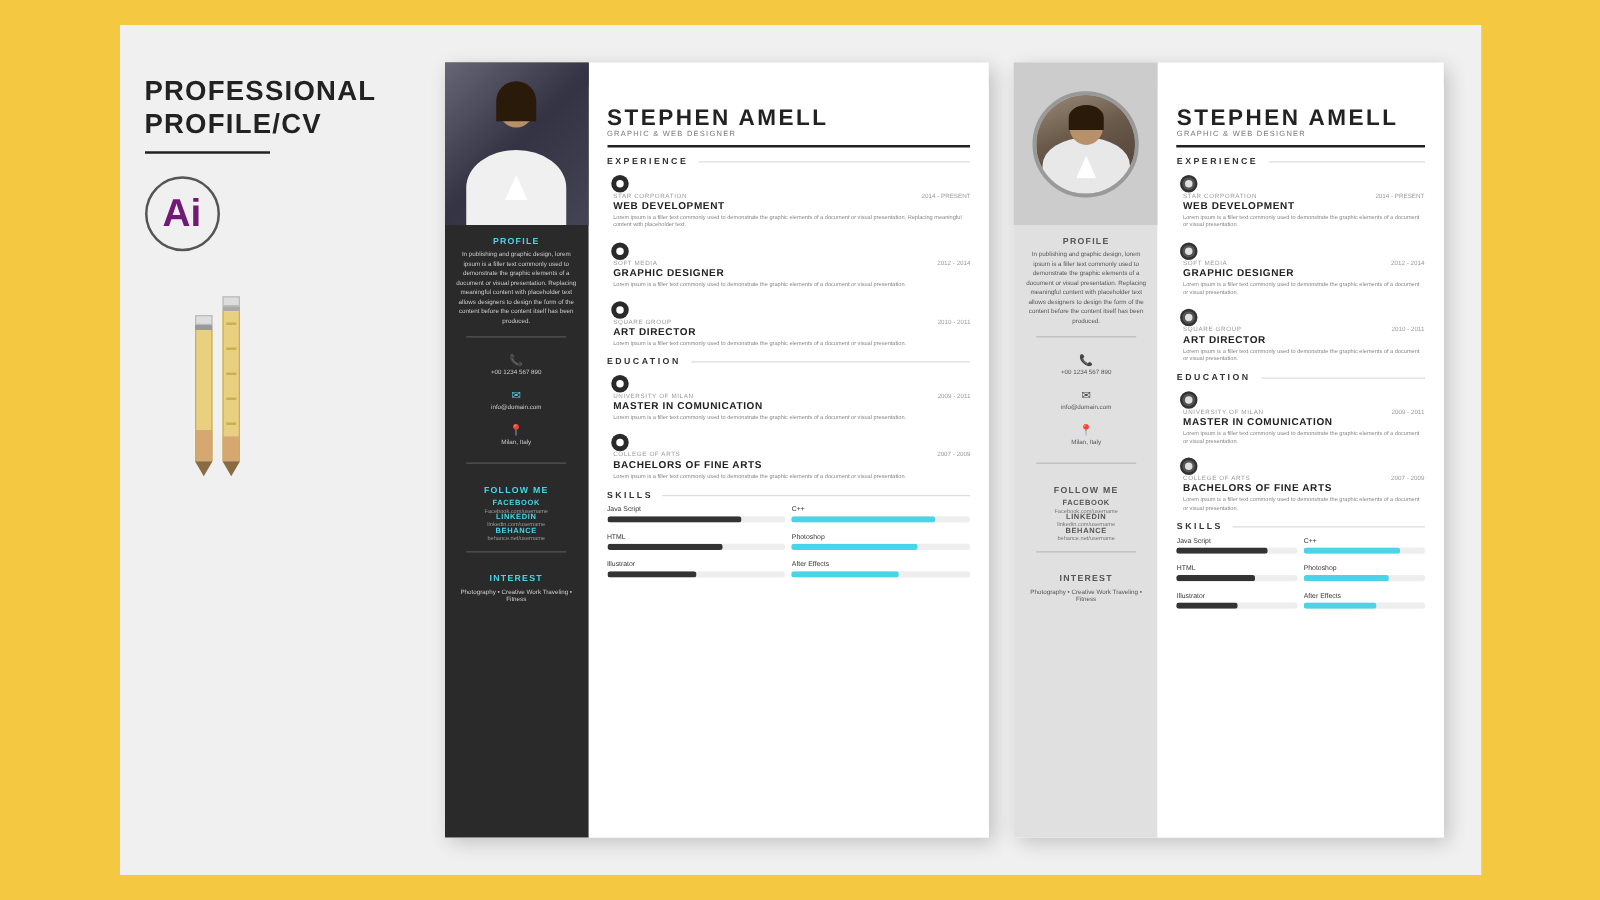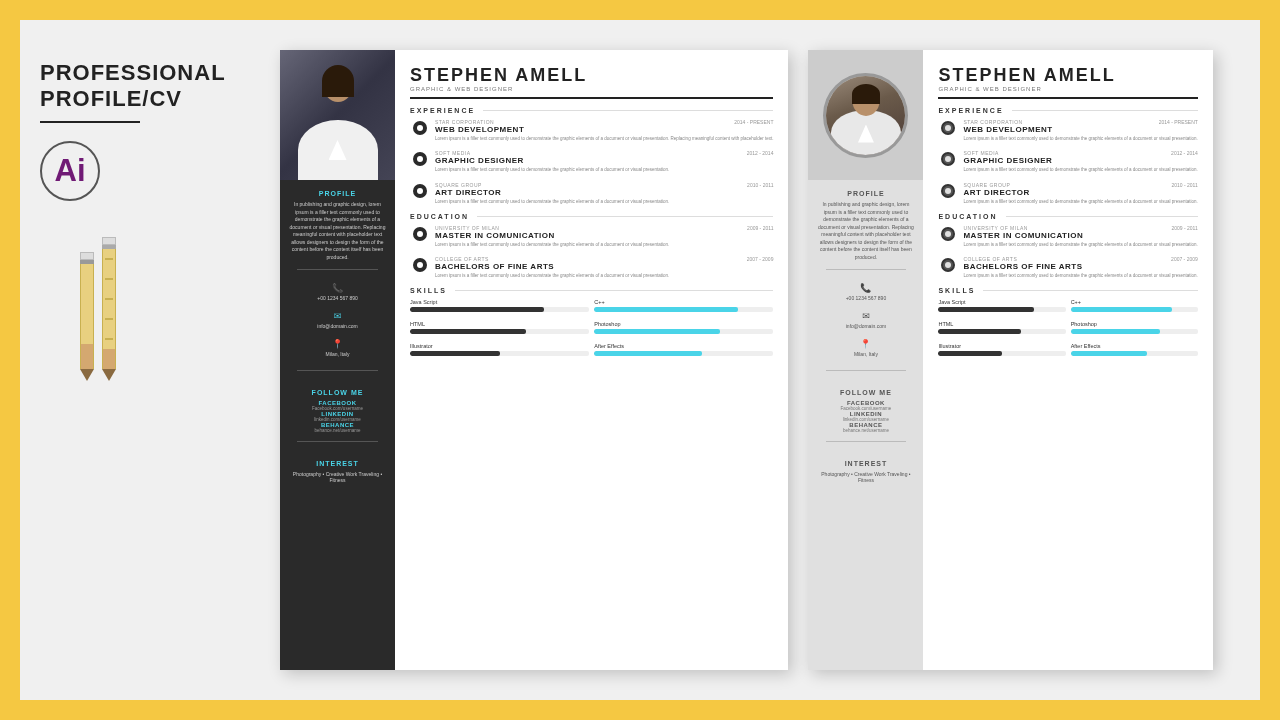"PROFESSIONAL" .main-bg { width: 1240px -> 1089px }
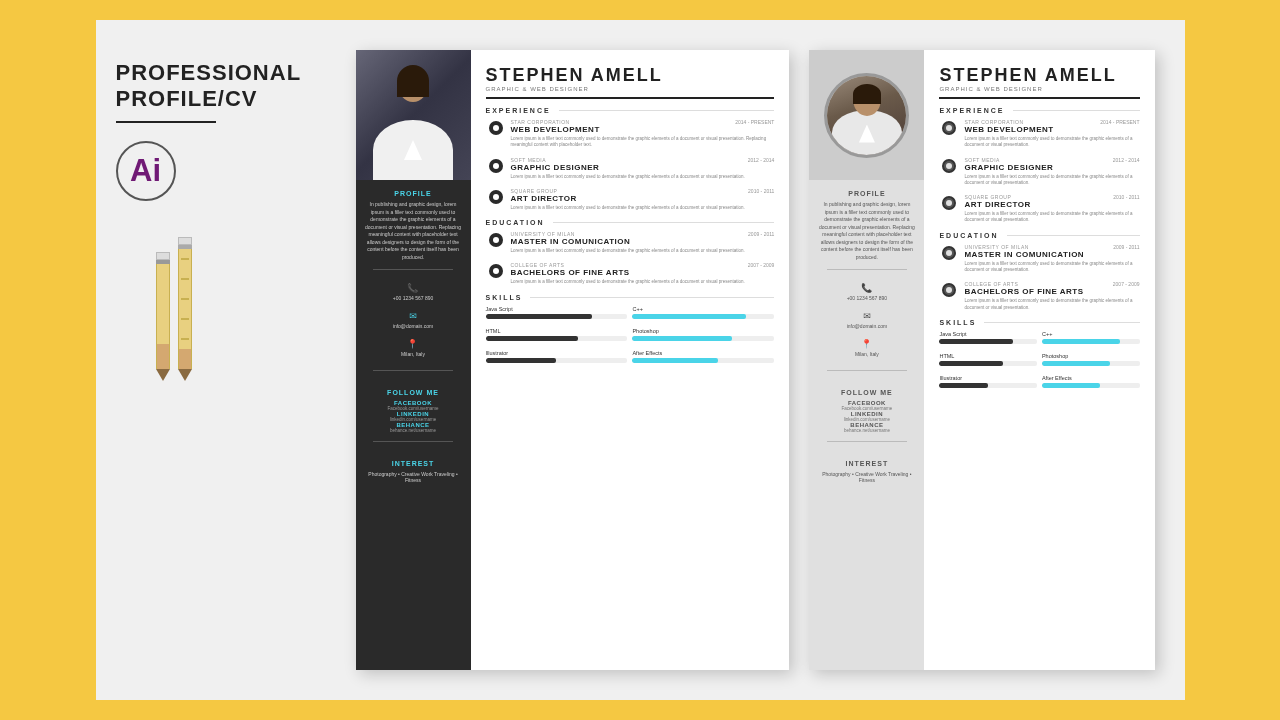"STEPHEN AMELL" .resume-main { margin-top: none -> 19px }
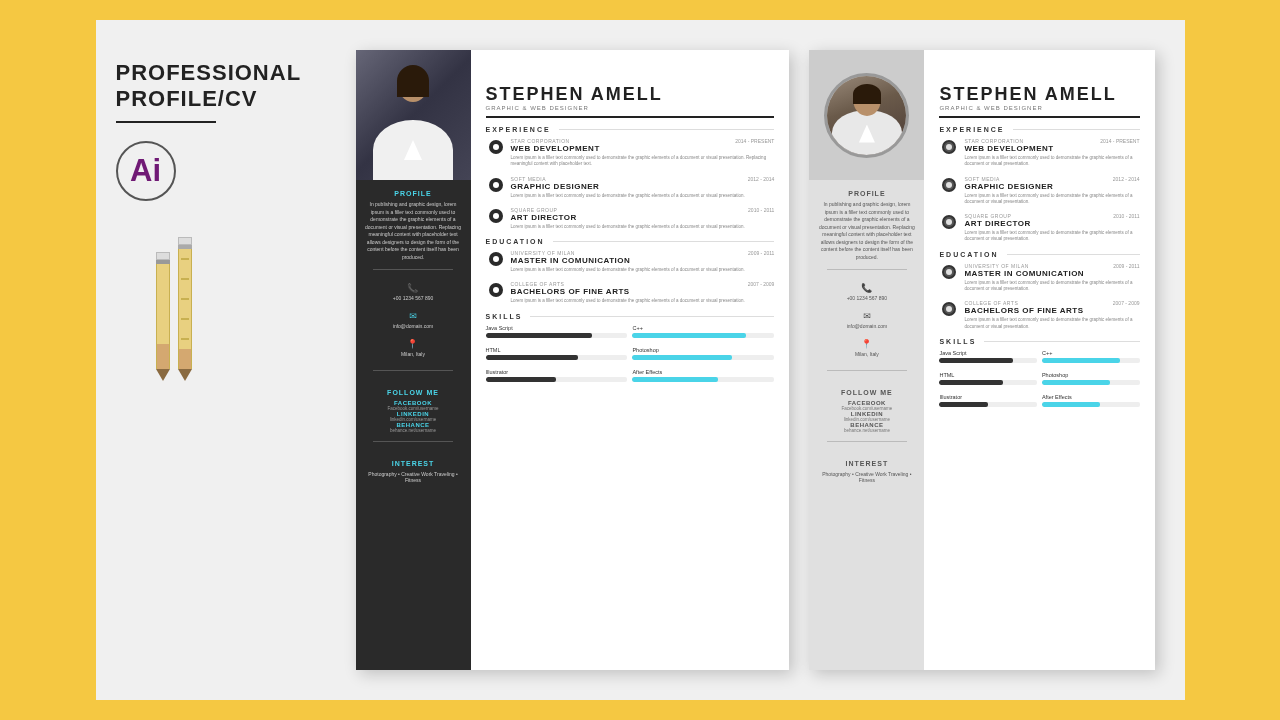"WEB DEVELOPMENT" .experience-item { flex-direction: none -> column }
